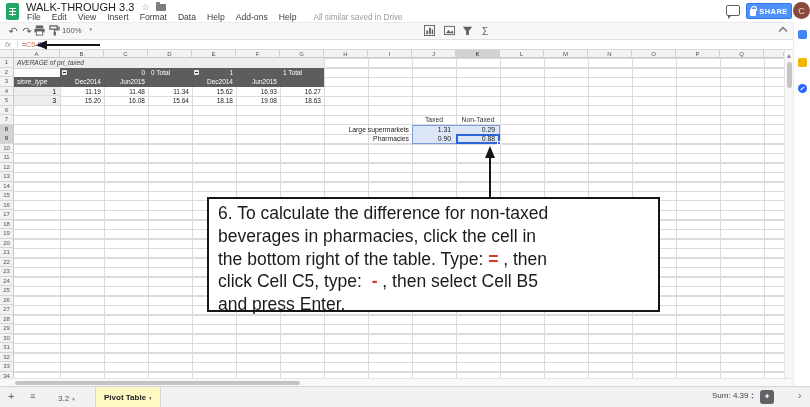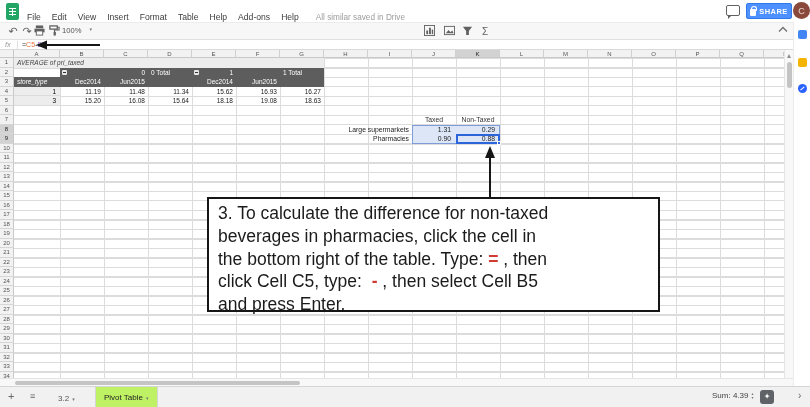"WALK-THROUGH 3.3" div { html: none -> <div> <span>WALK-THROUGH 3.3</span> <span>☆</span> <span></span> </div> }
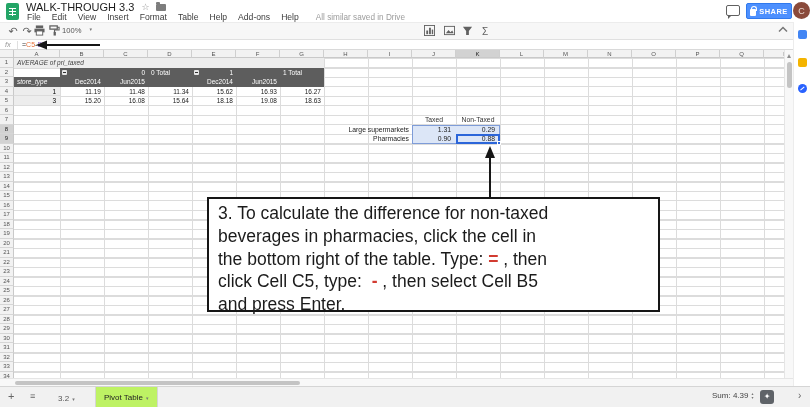"Table" span.menu-item { text: Table -> Data }
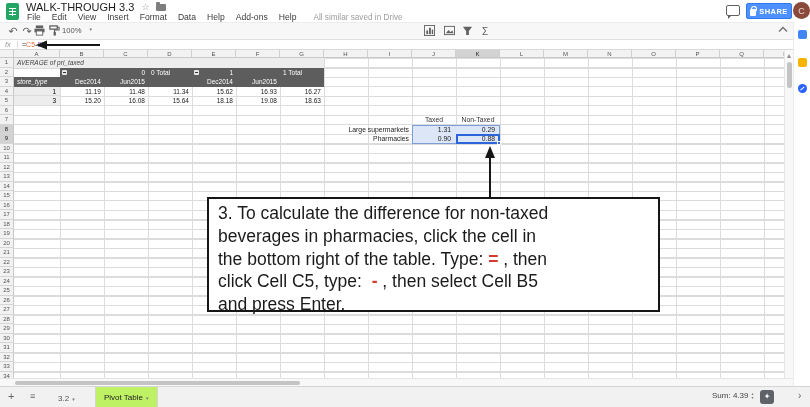"3. To calculate the difference" span { text: 3 -> 6 }
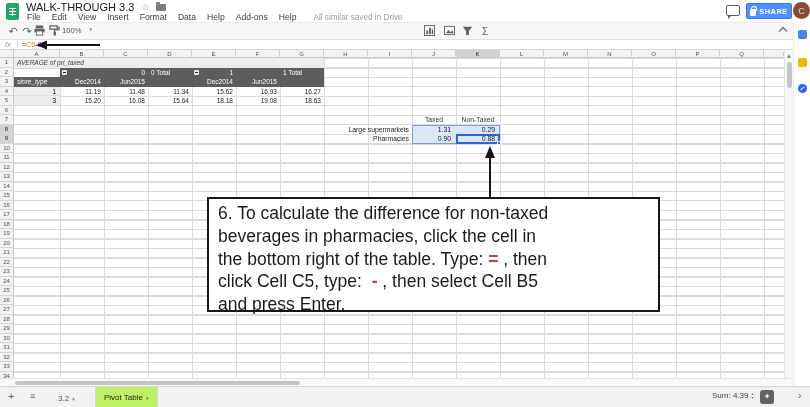"Pivot Table" .sheet-tab.active { background: #bef264 -> #fef9c3; font-weight: normal -> bold }
